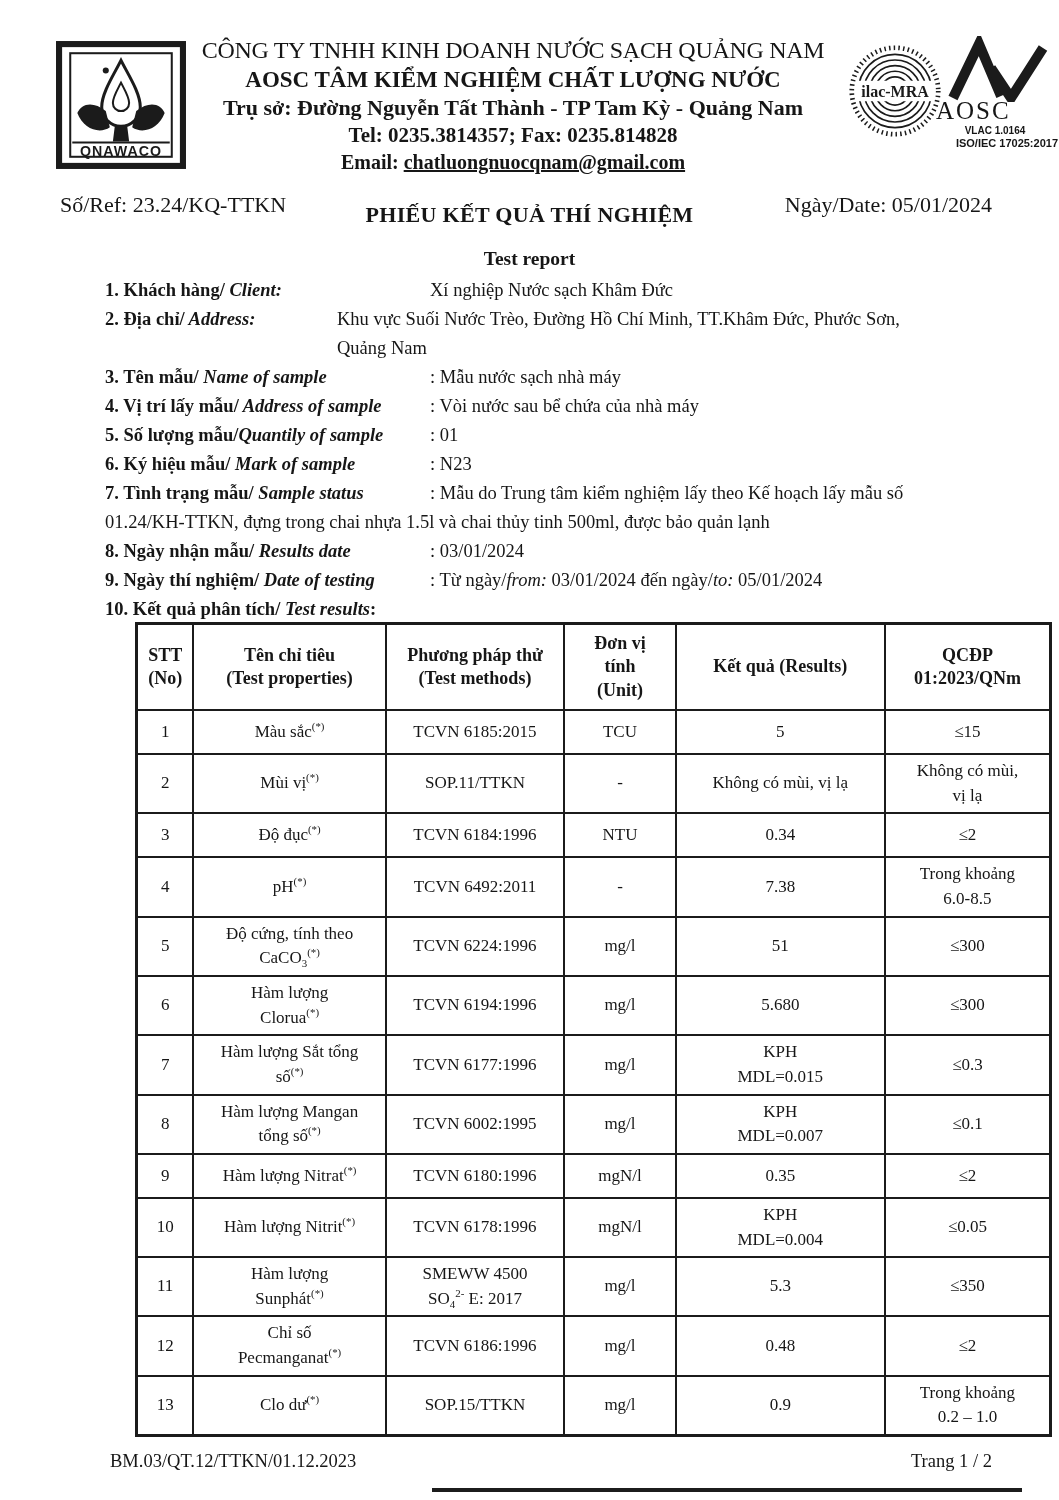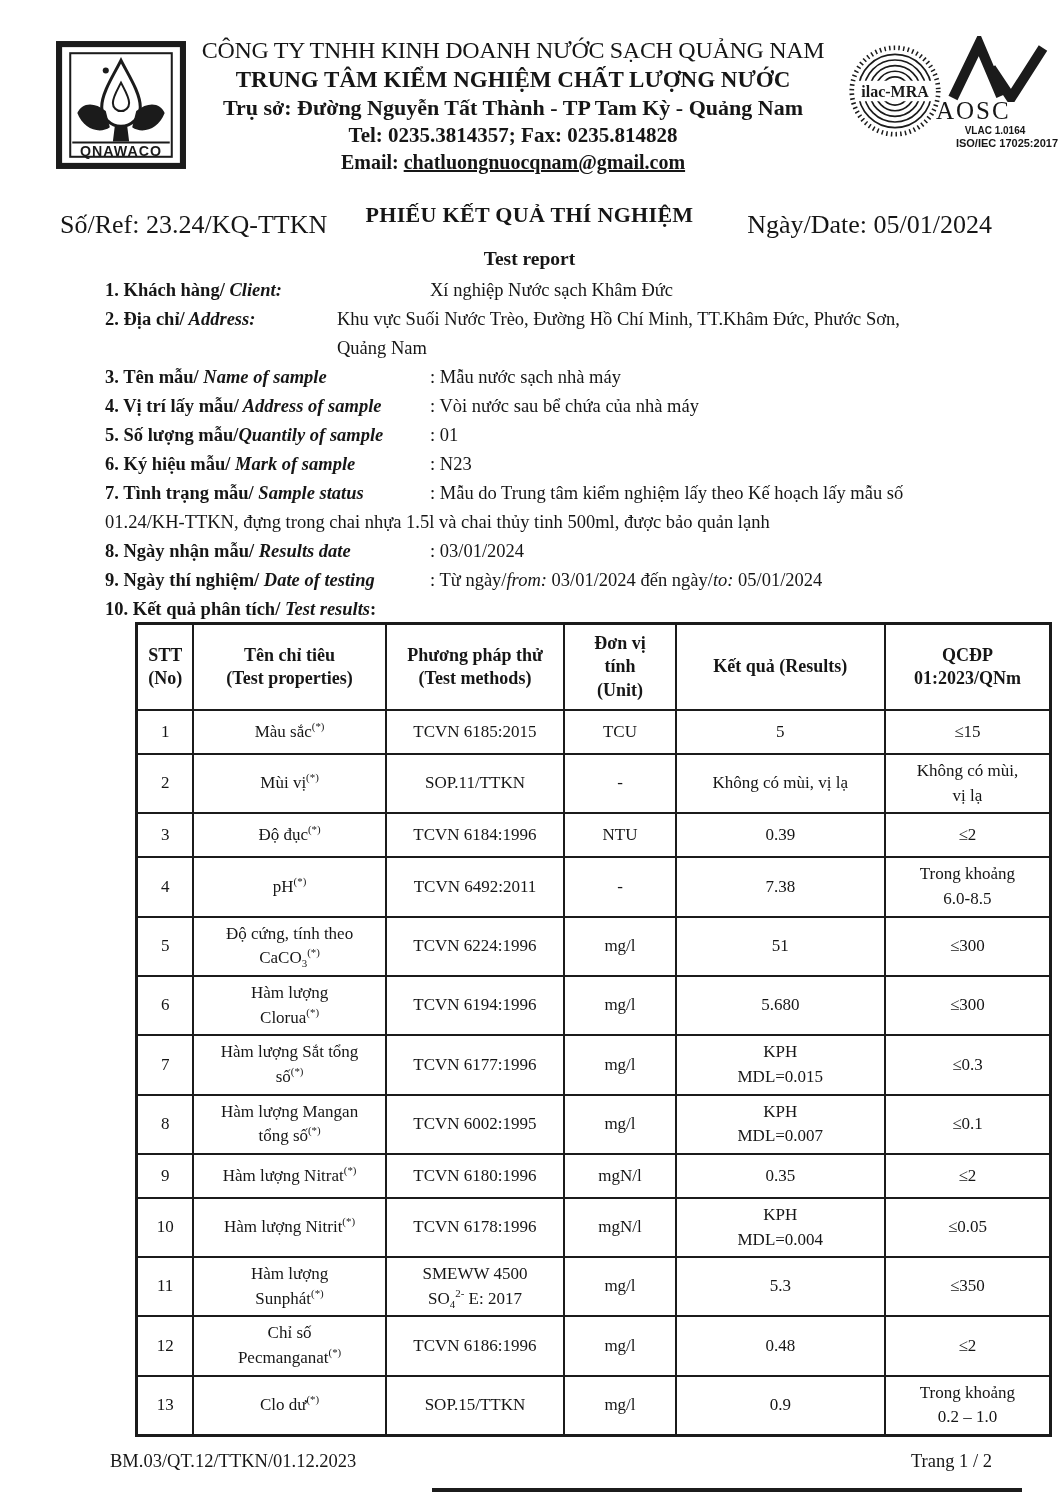"TRUNG TÂM KIỂM NGHIỆM CHẤT" div.hc2 { text: TRUNG -> AOSC }
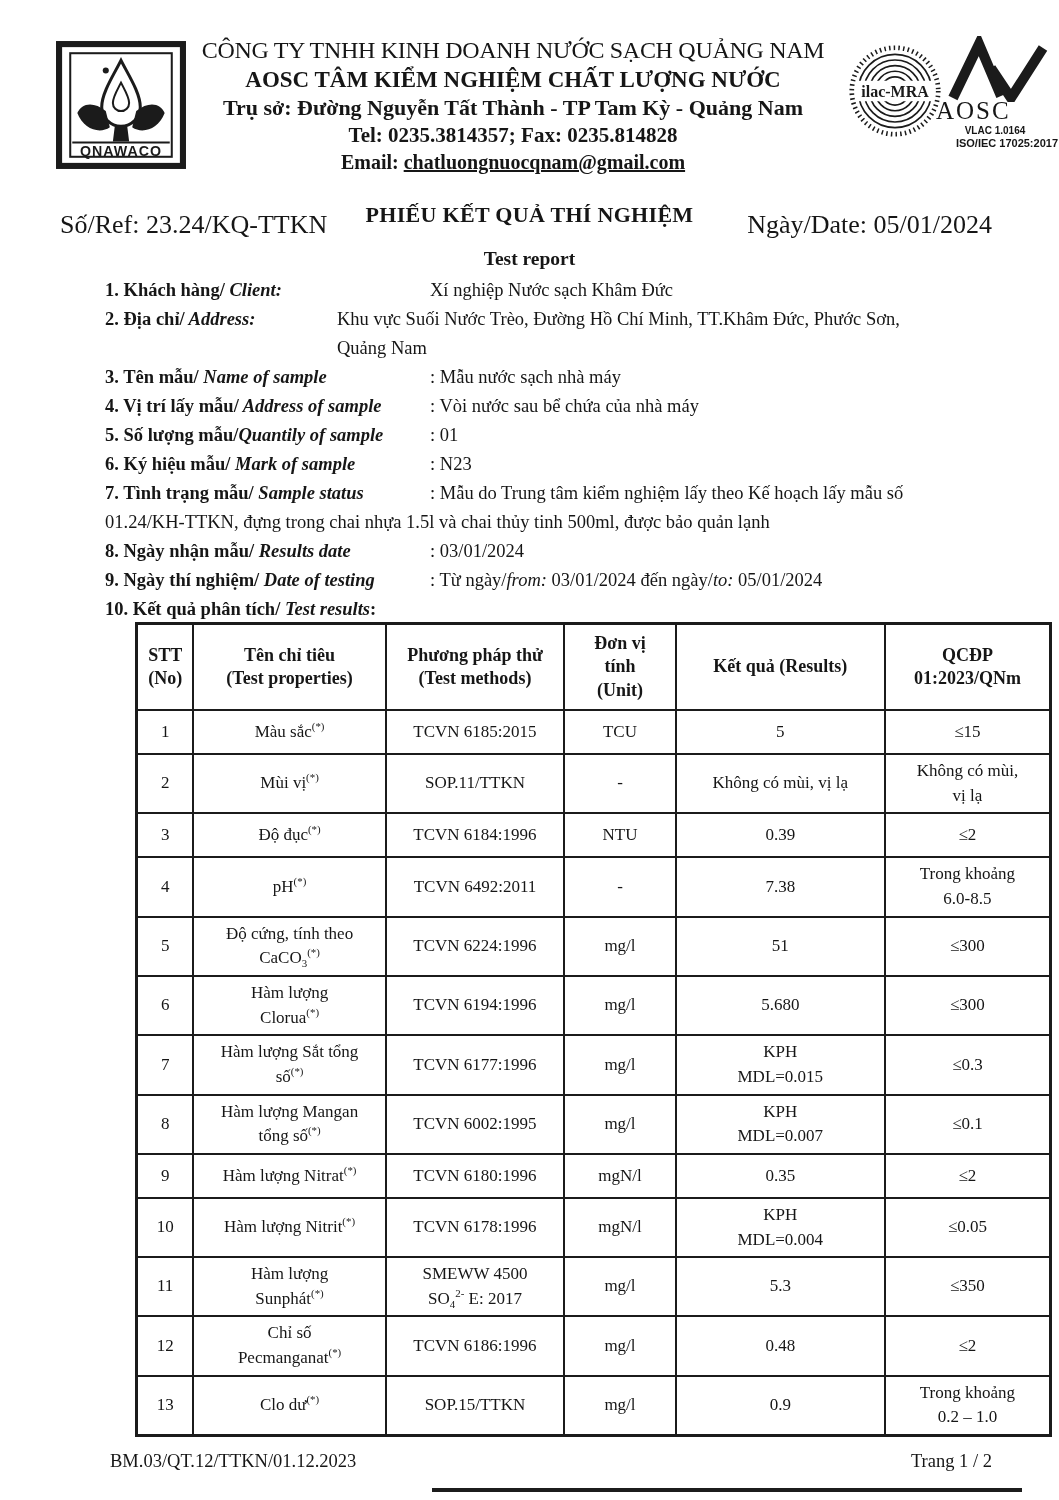"Số/Ref: 23.24/KQ-TTKN" .meta-row { font-size: 26px -> 22px; margin-top: 18px -> none }
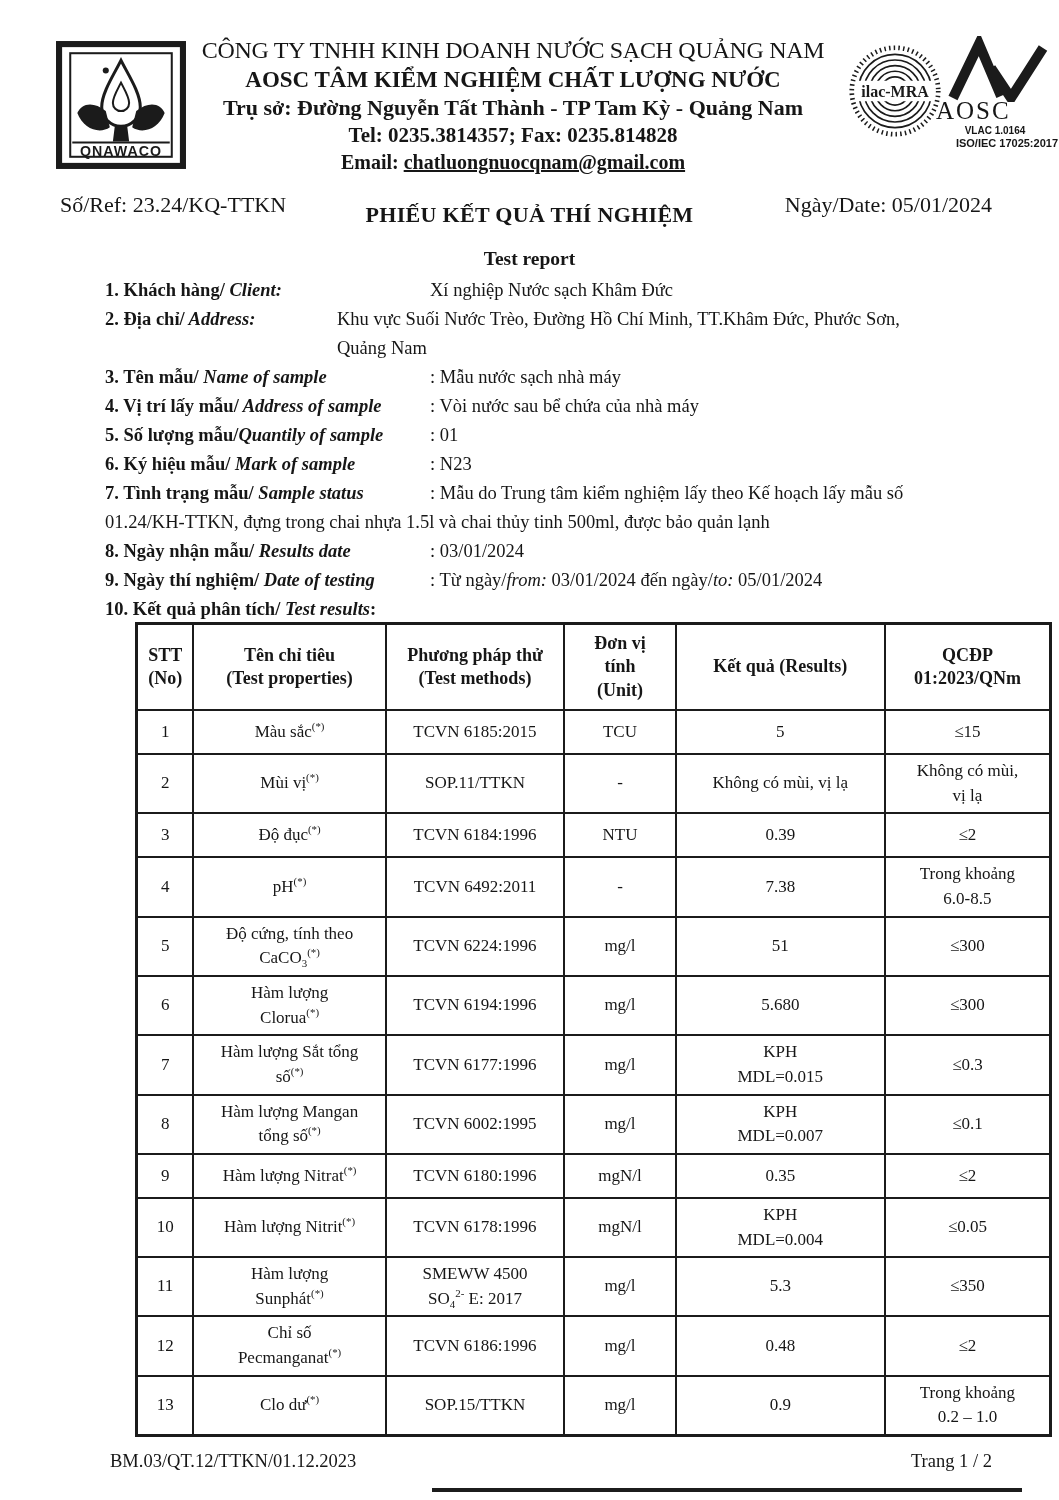"0.39" td { text: 0.39 -> 0.34 }
